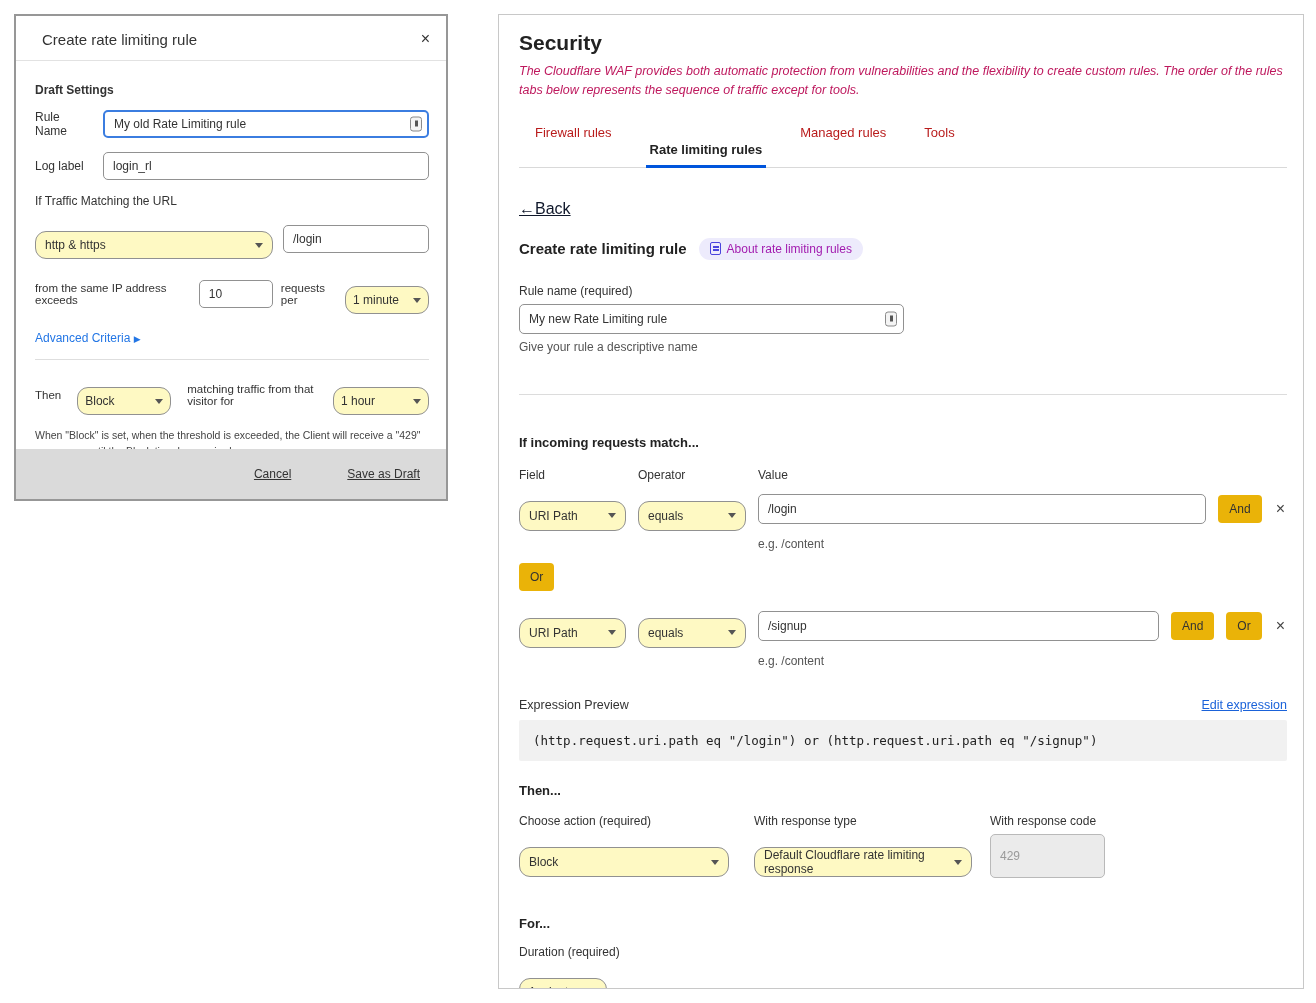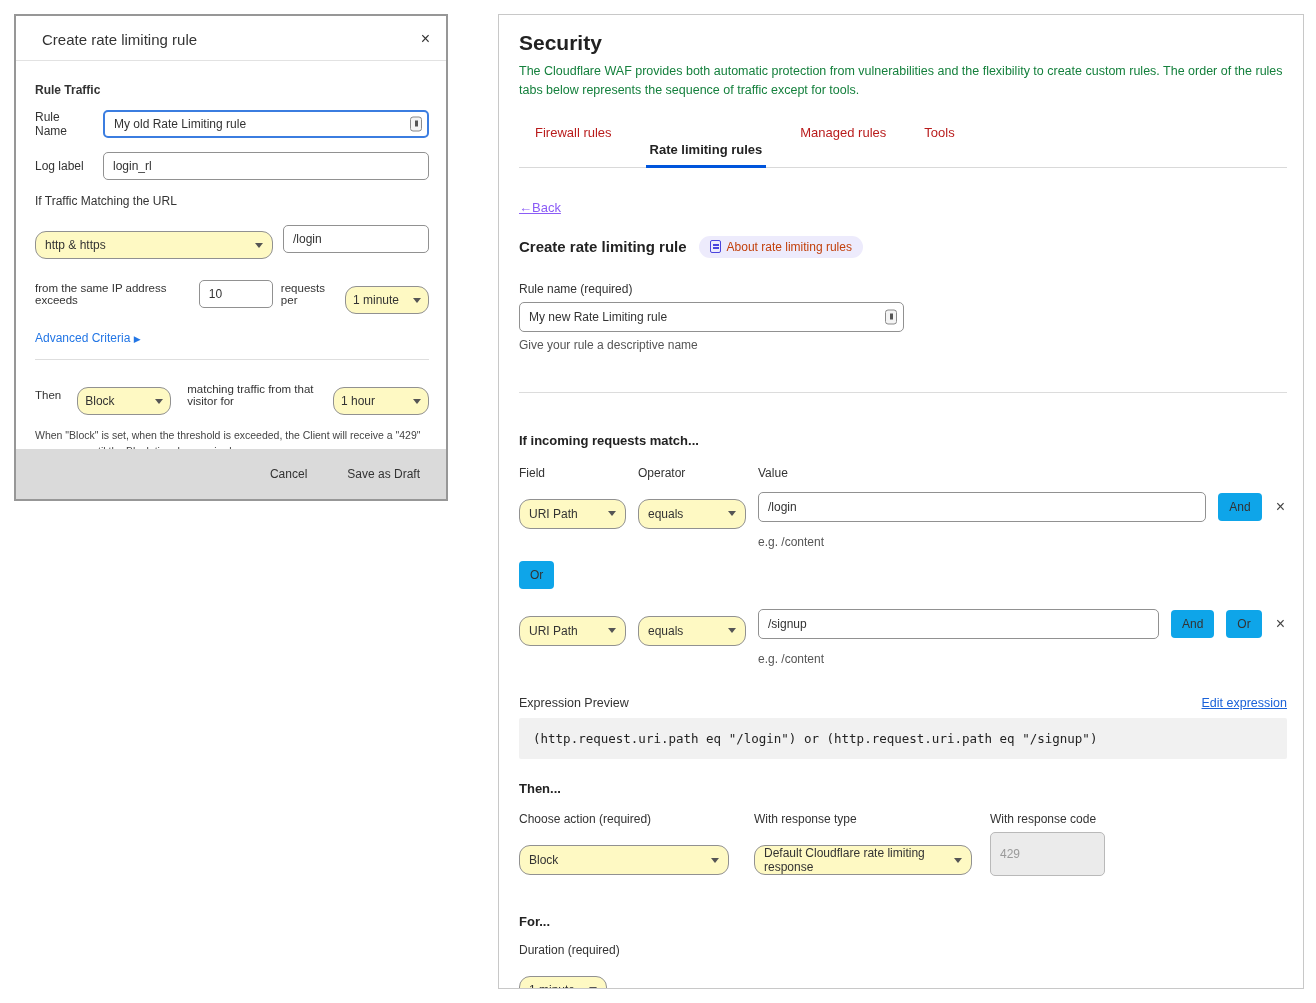"The Cloudflare WAF provides both" .p-desc { color: #15803d -> #be185d; font-style: none -> italic }
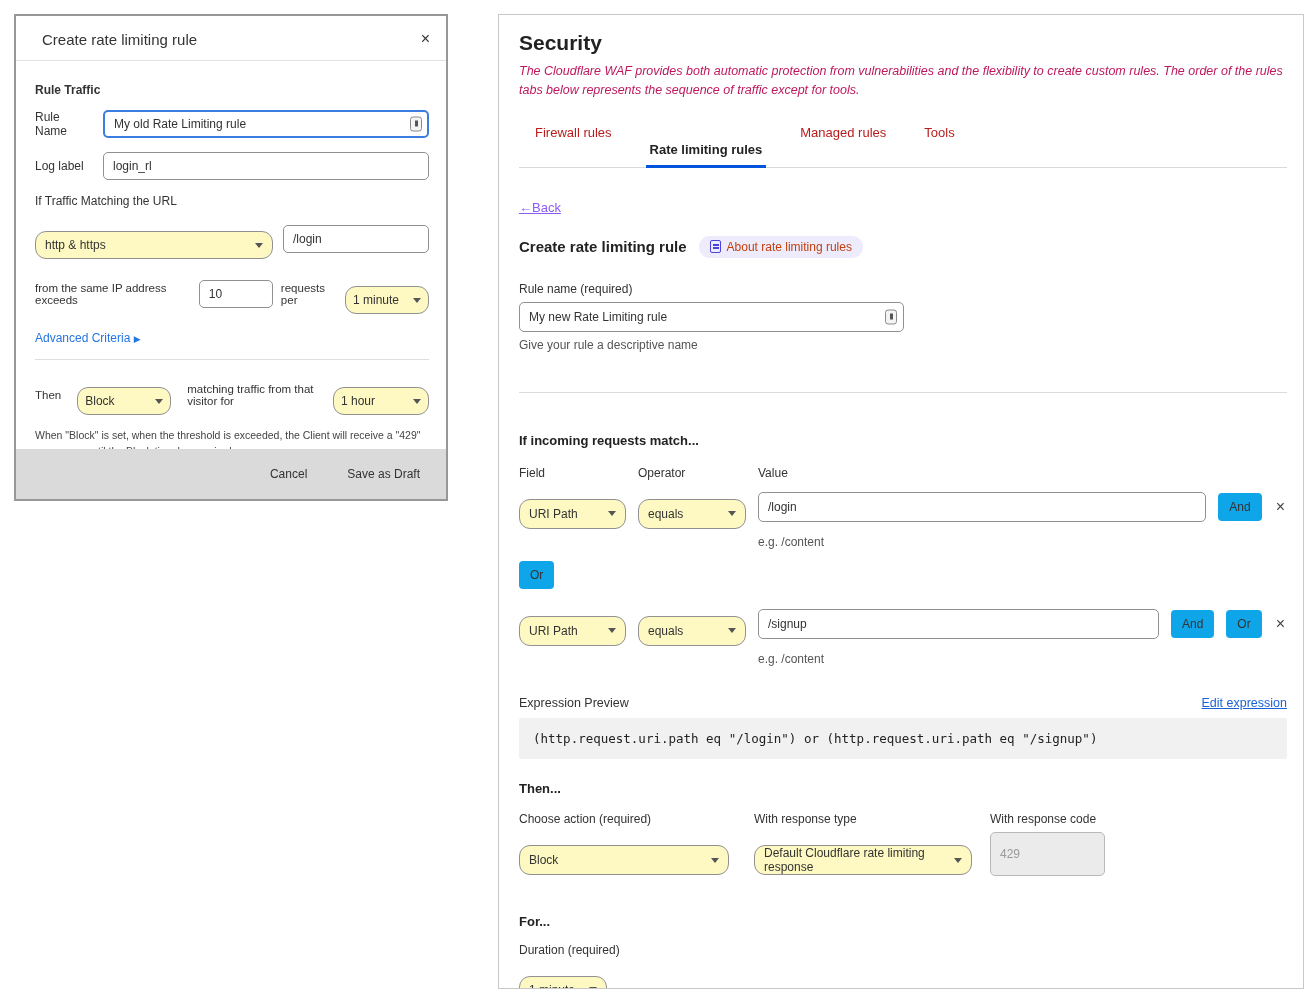"Rule Traffic" div.m-section-title { text: Rule Traffic -> Draft Settings }
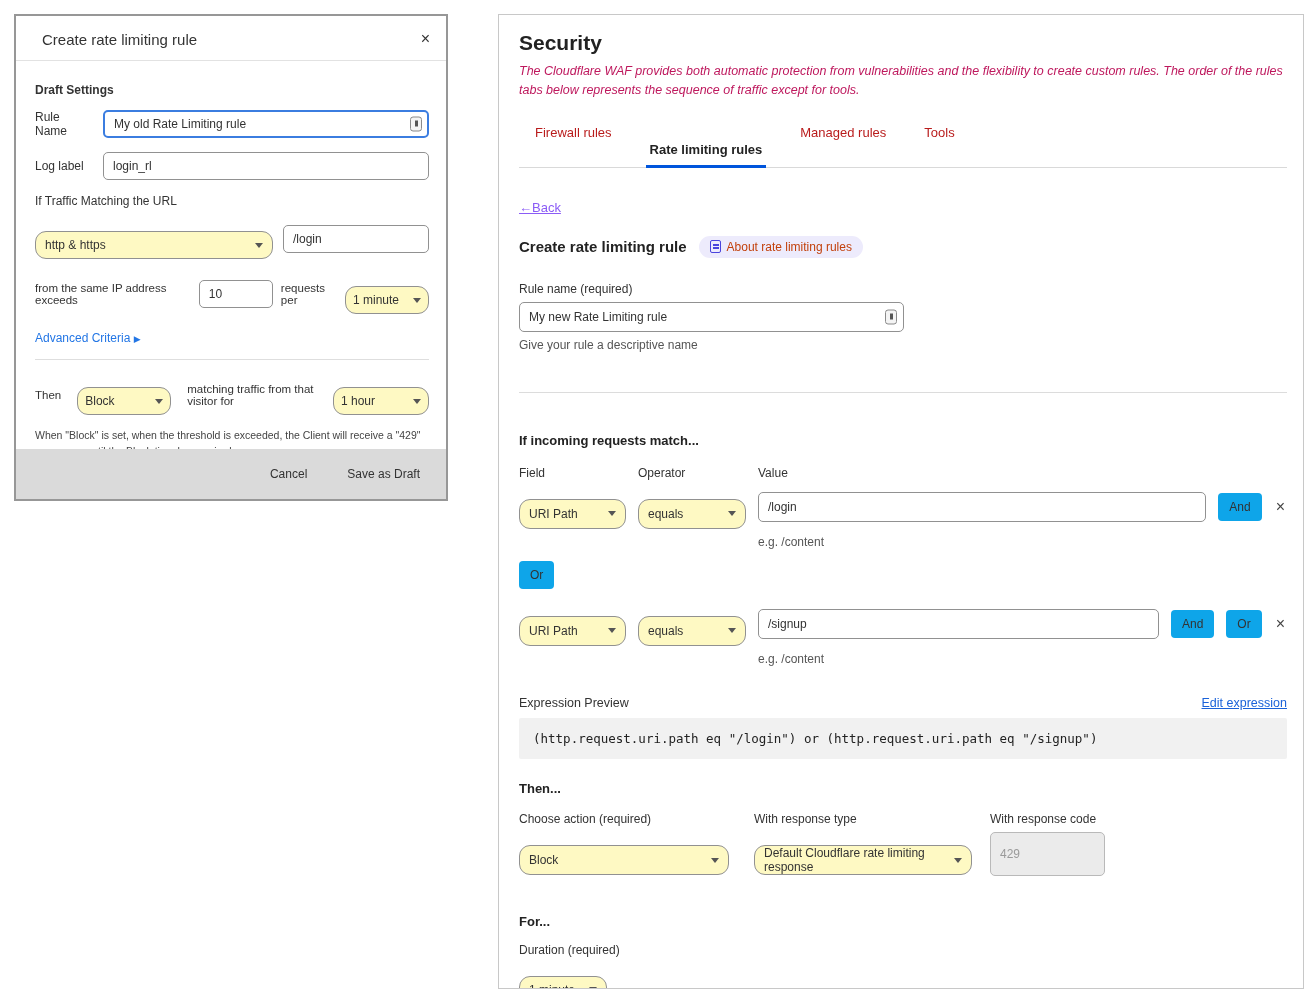"←Back" .back-link { color: #8b5cf6 -> #0f172a; font-size: 13px -> 16px }
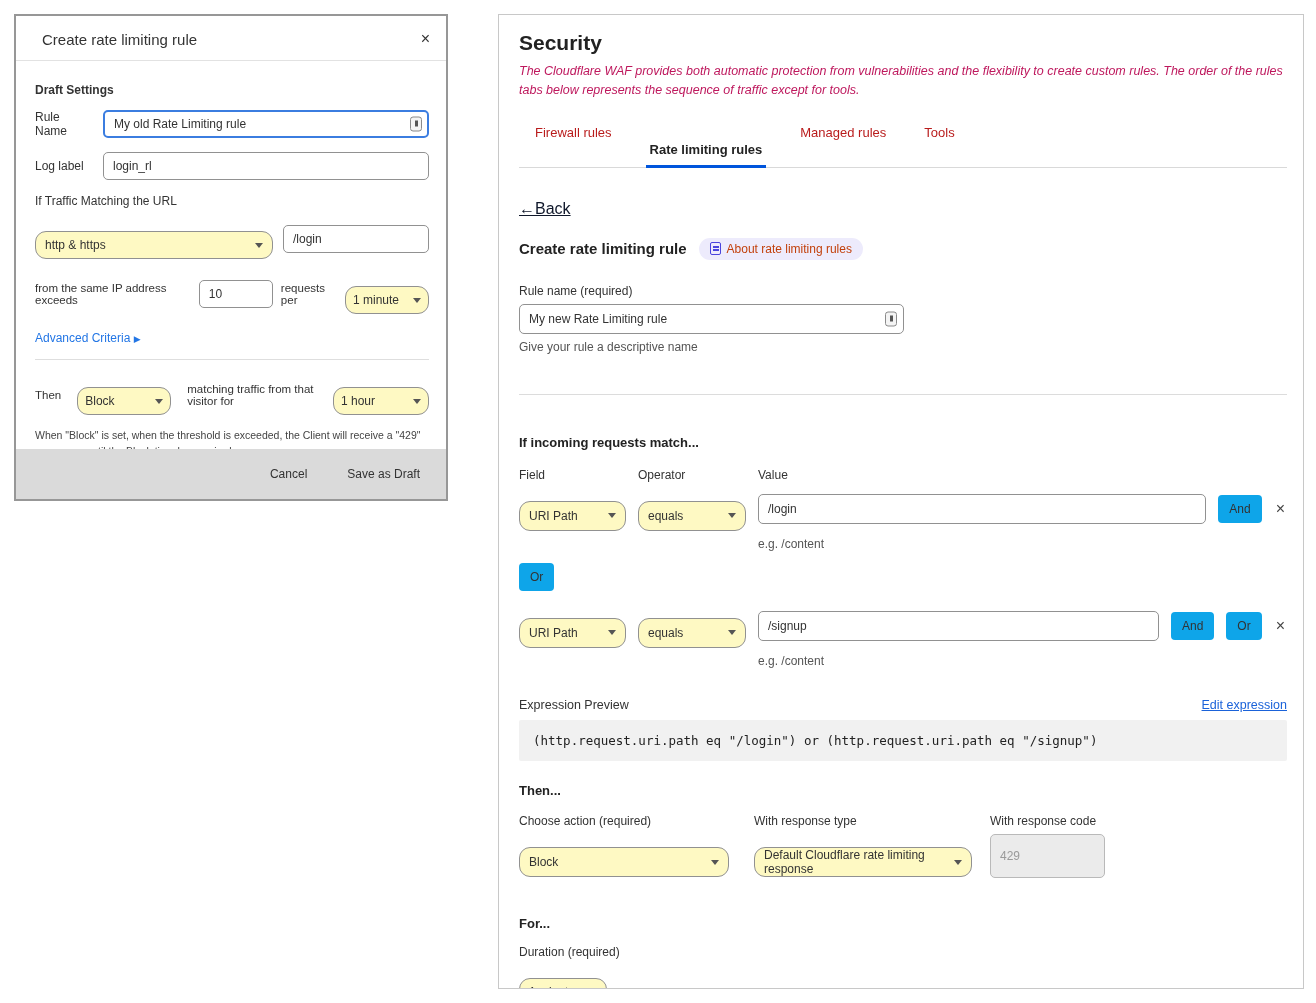"About rate limiting rules" .badge { color: #c2410c -> #a21caf }
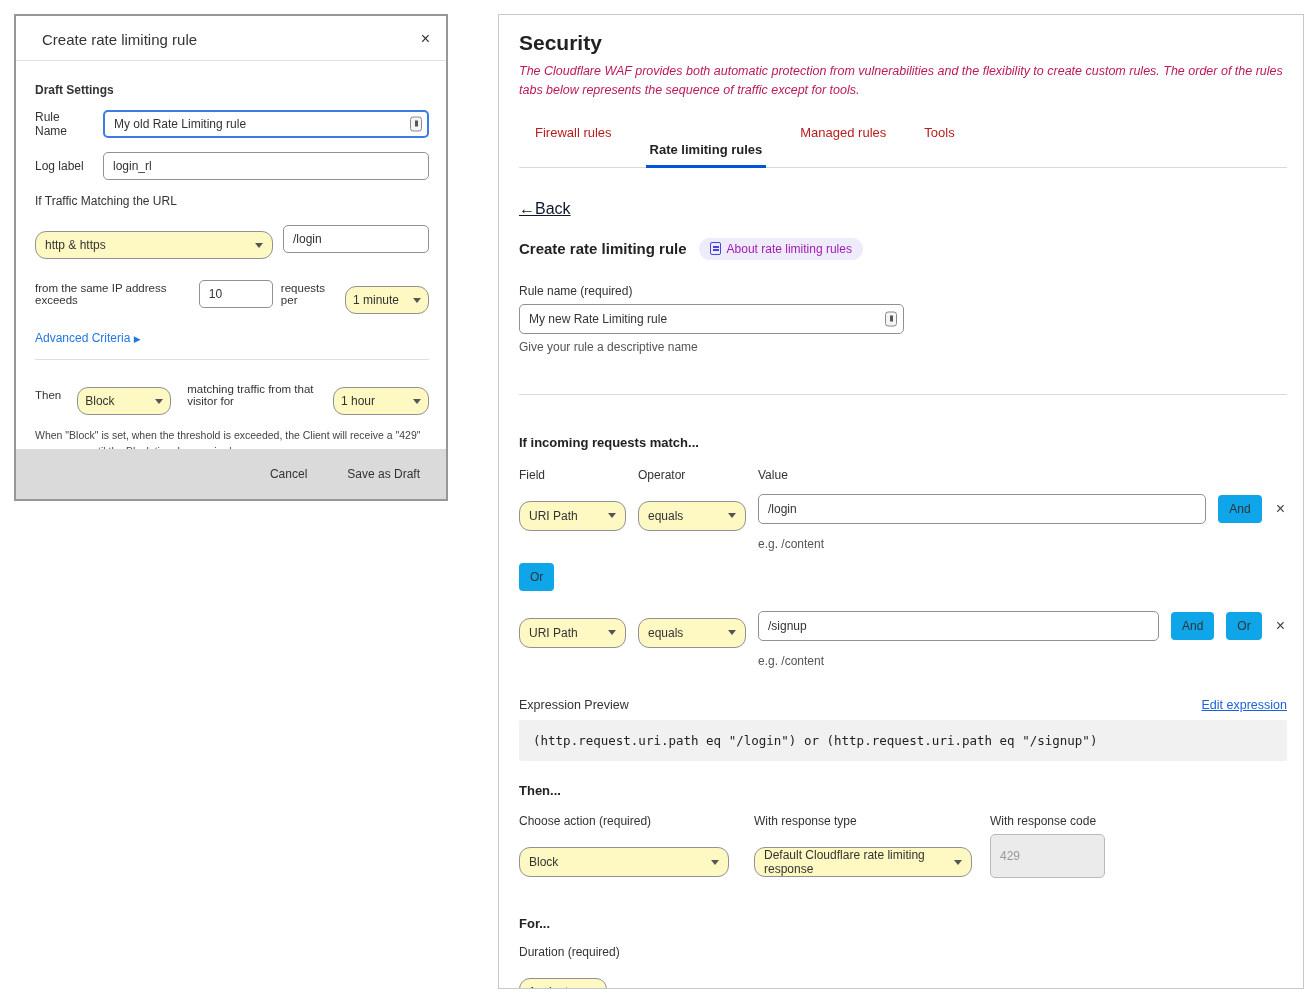"Cancel" .modal-footer { gap: 40px -> 56px; text-decoration: none -> underline }
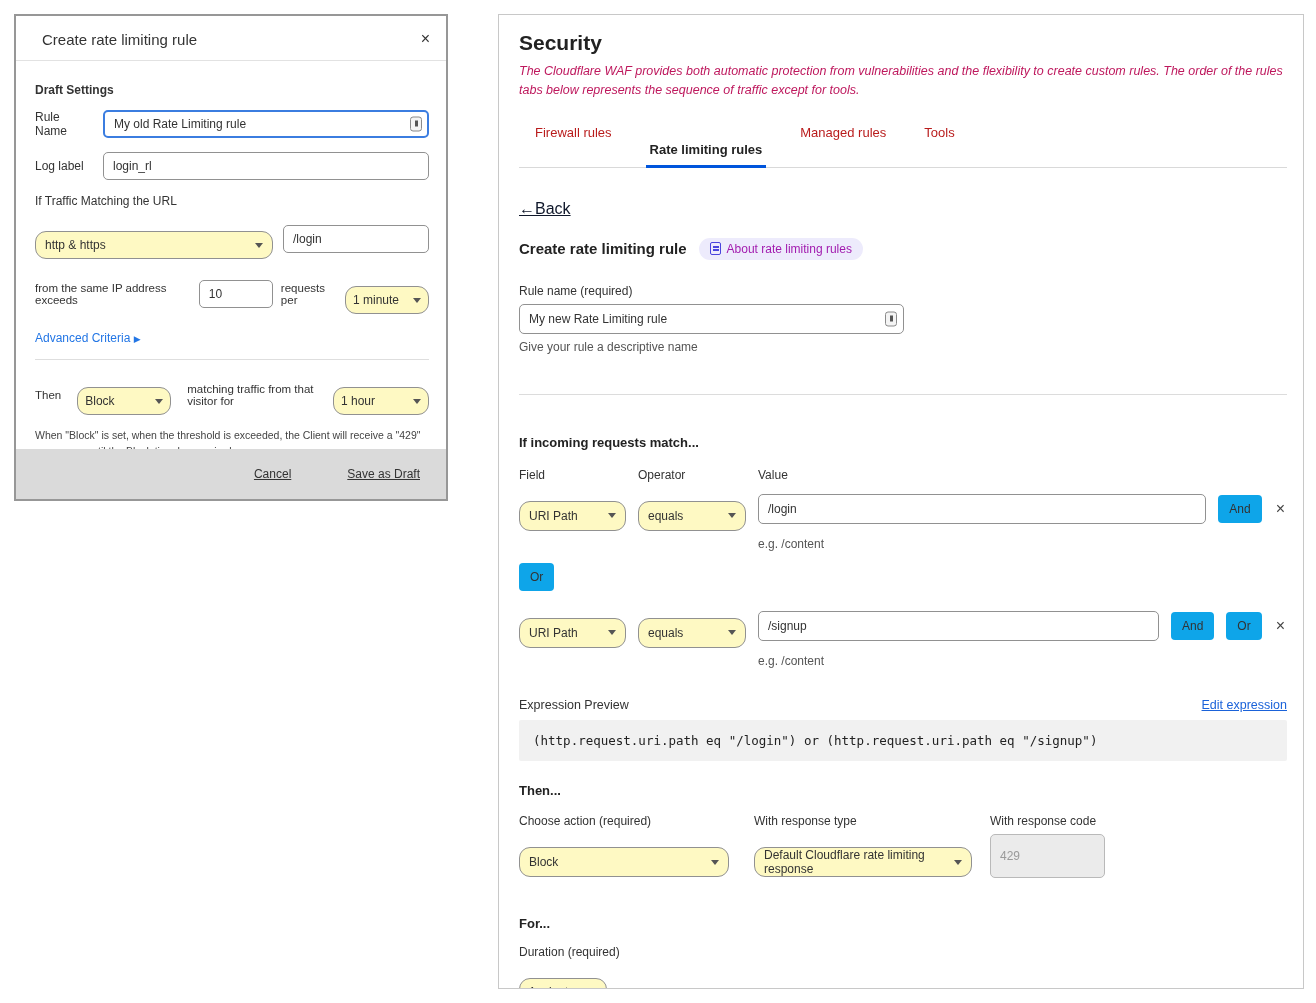"And" .gbtn { background: #0ea5e9 -> #eab308 }
